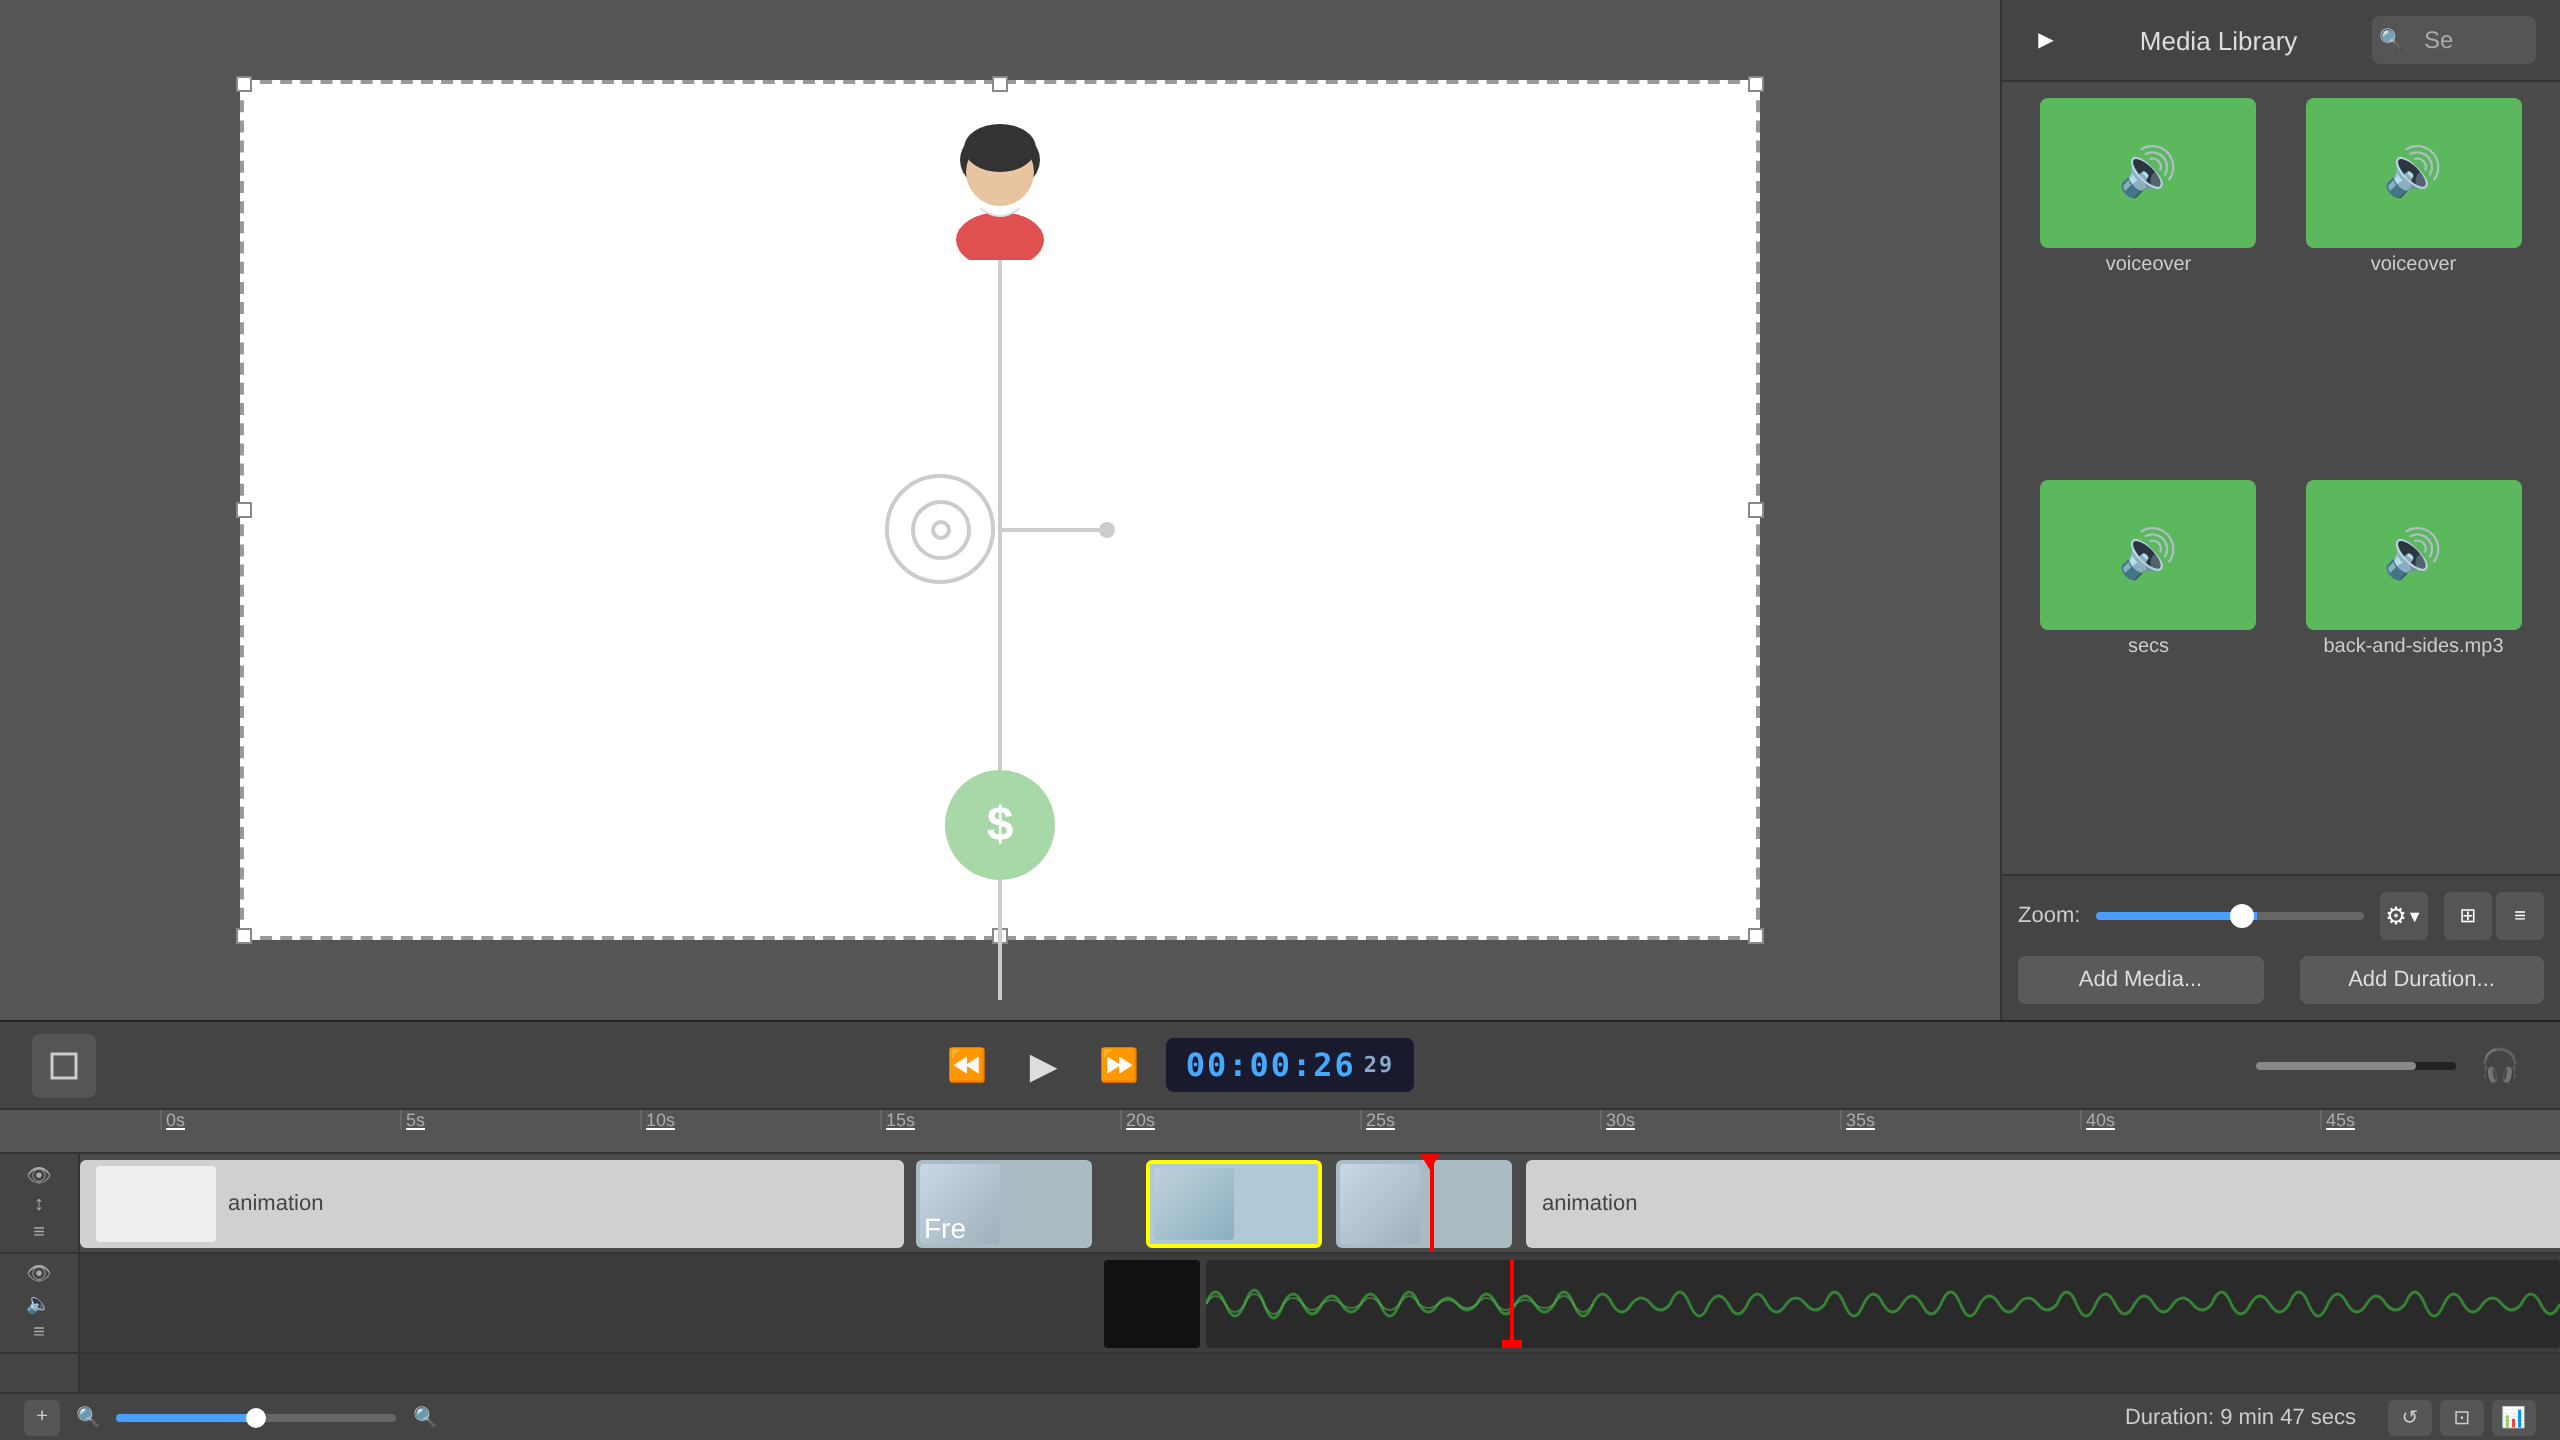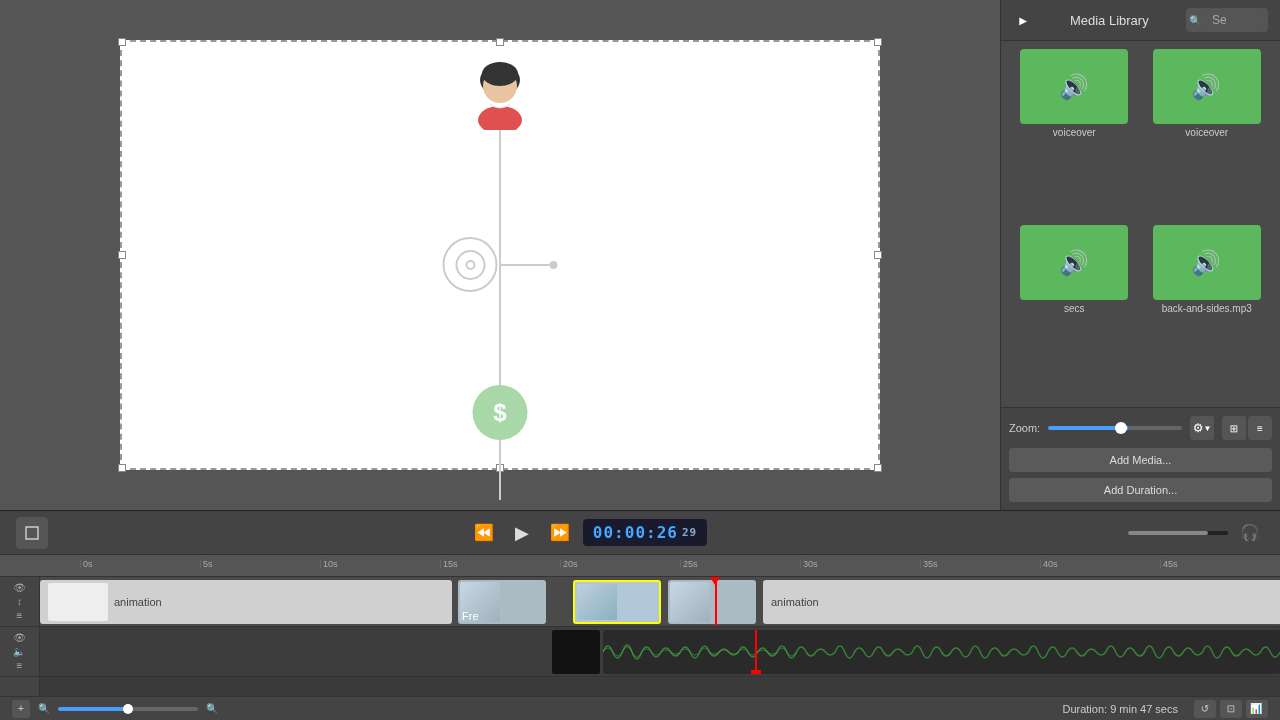"Add Media..." .action-row { flex-direction: column -> none; gap: 6px -> 18px }
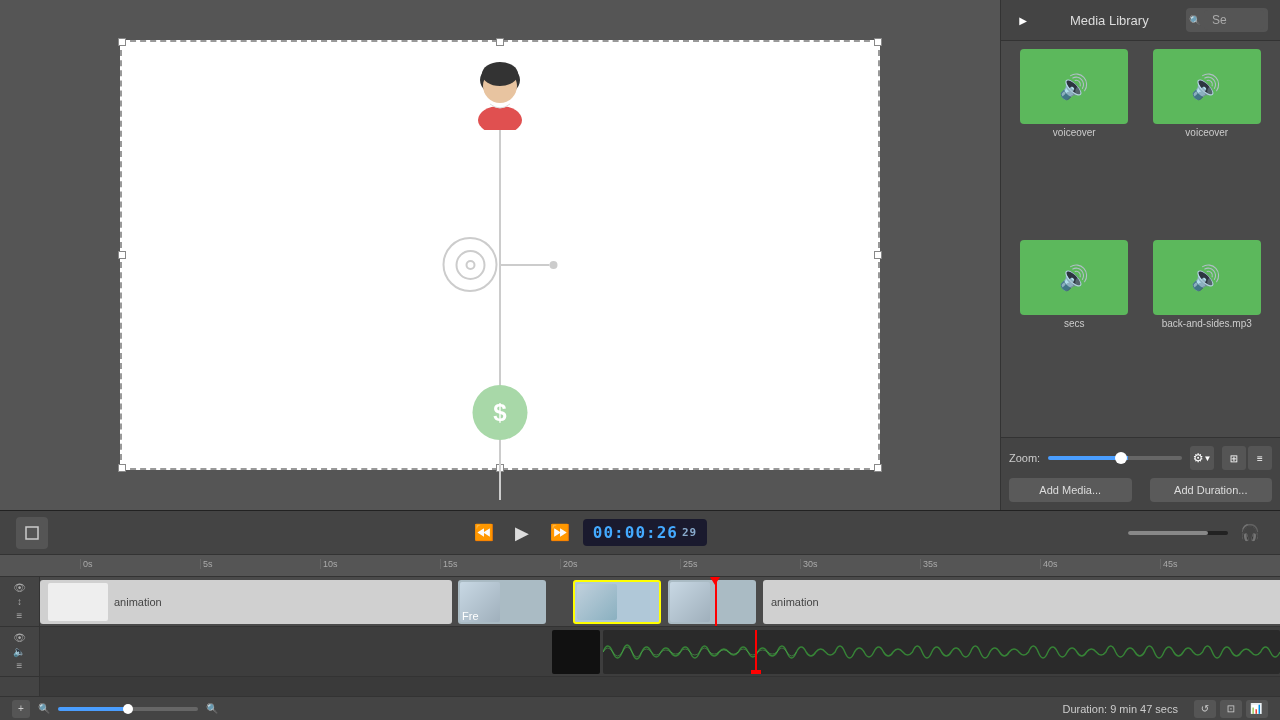"0s" .timeline-ruler { align-items: center -> flex-start; text-decoration: none -> underline }
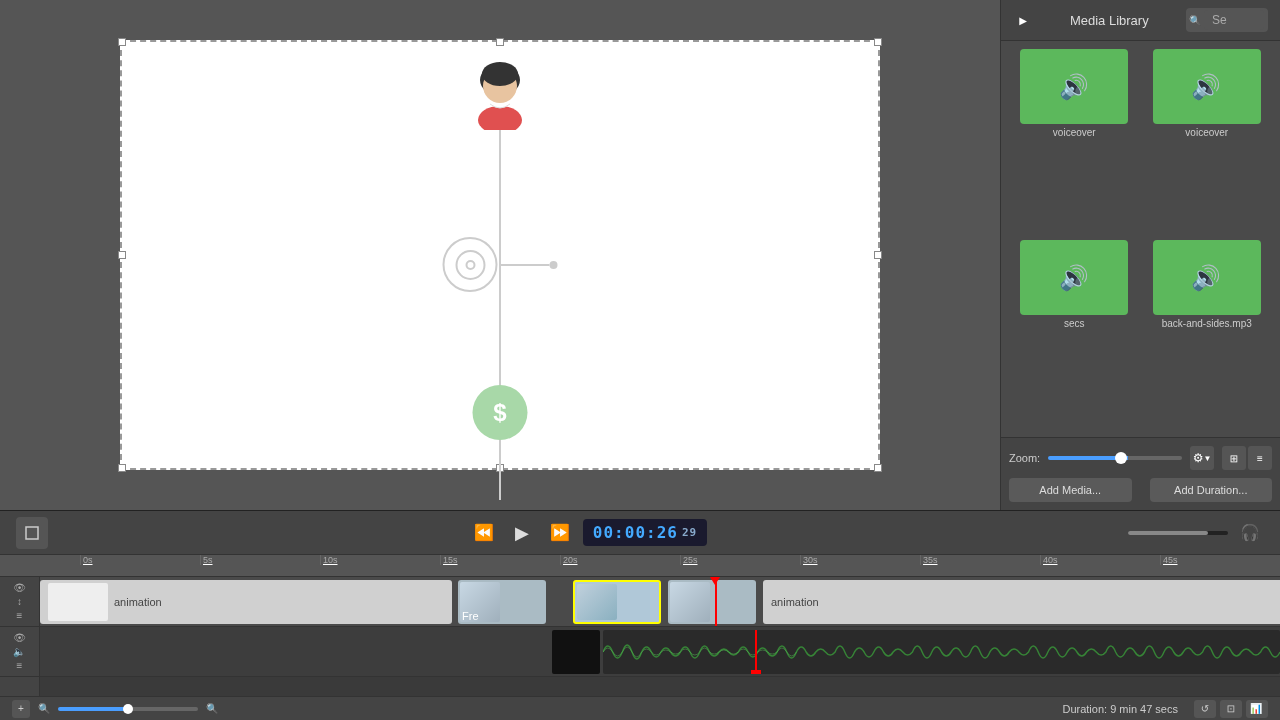"Fre" span { font-size: 11px -> 14px }
